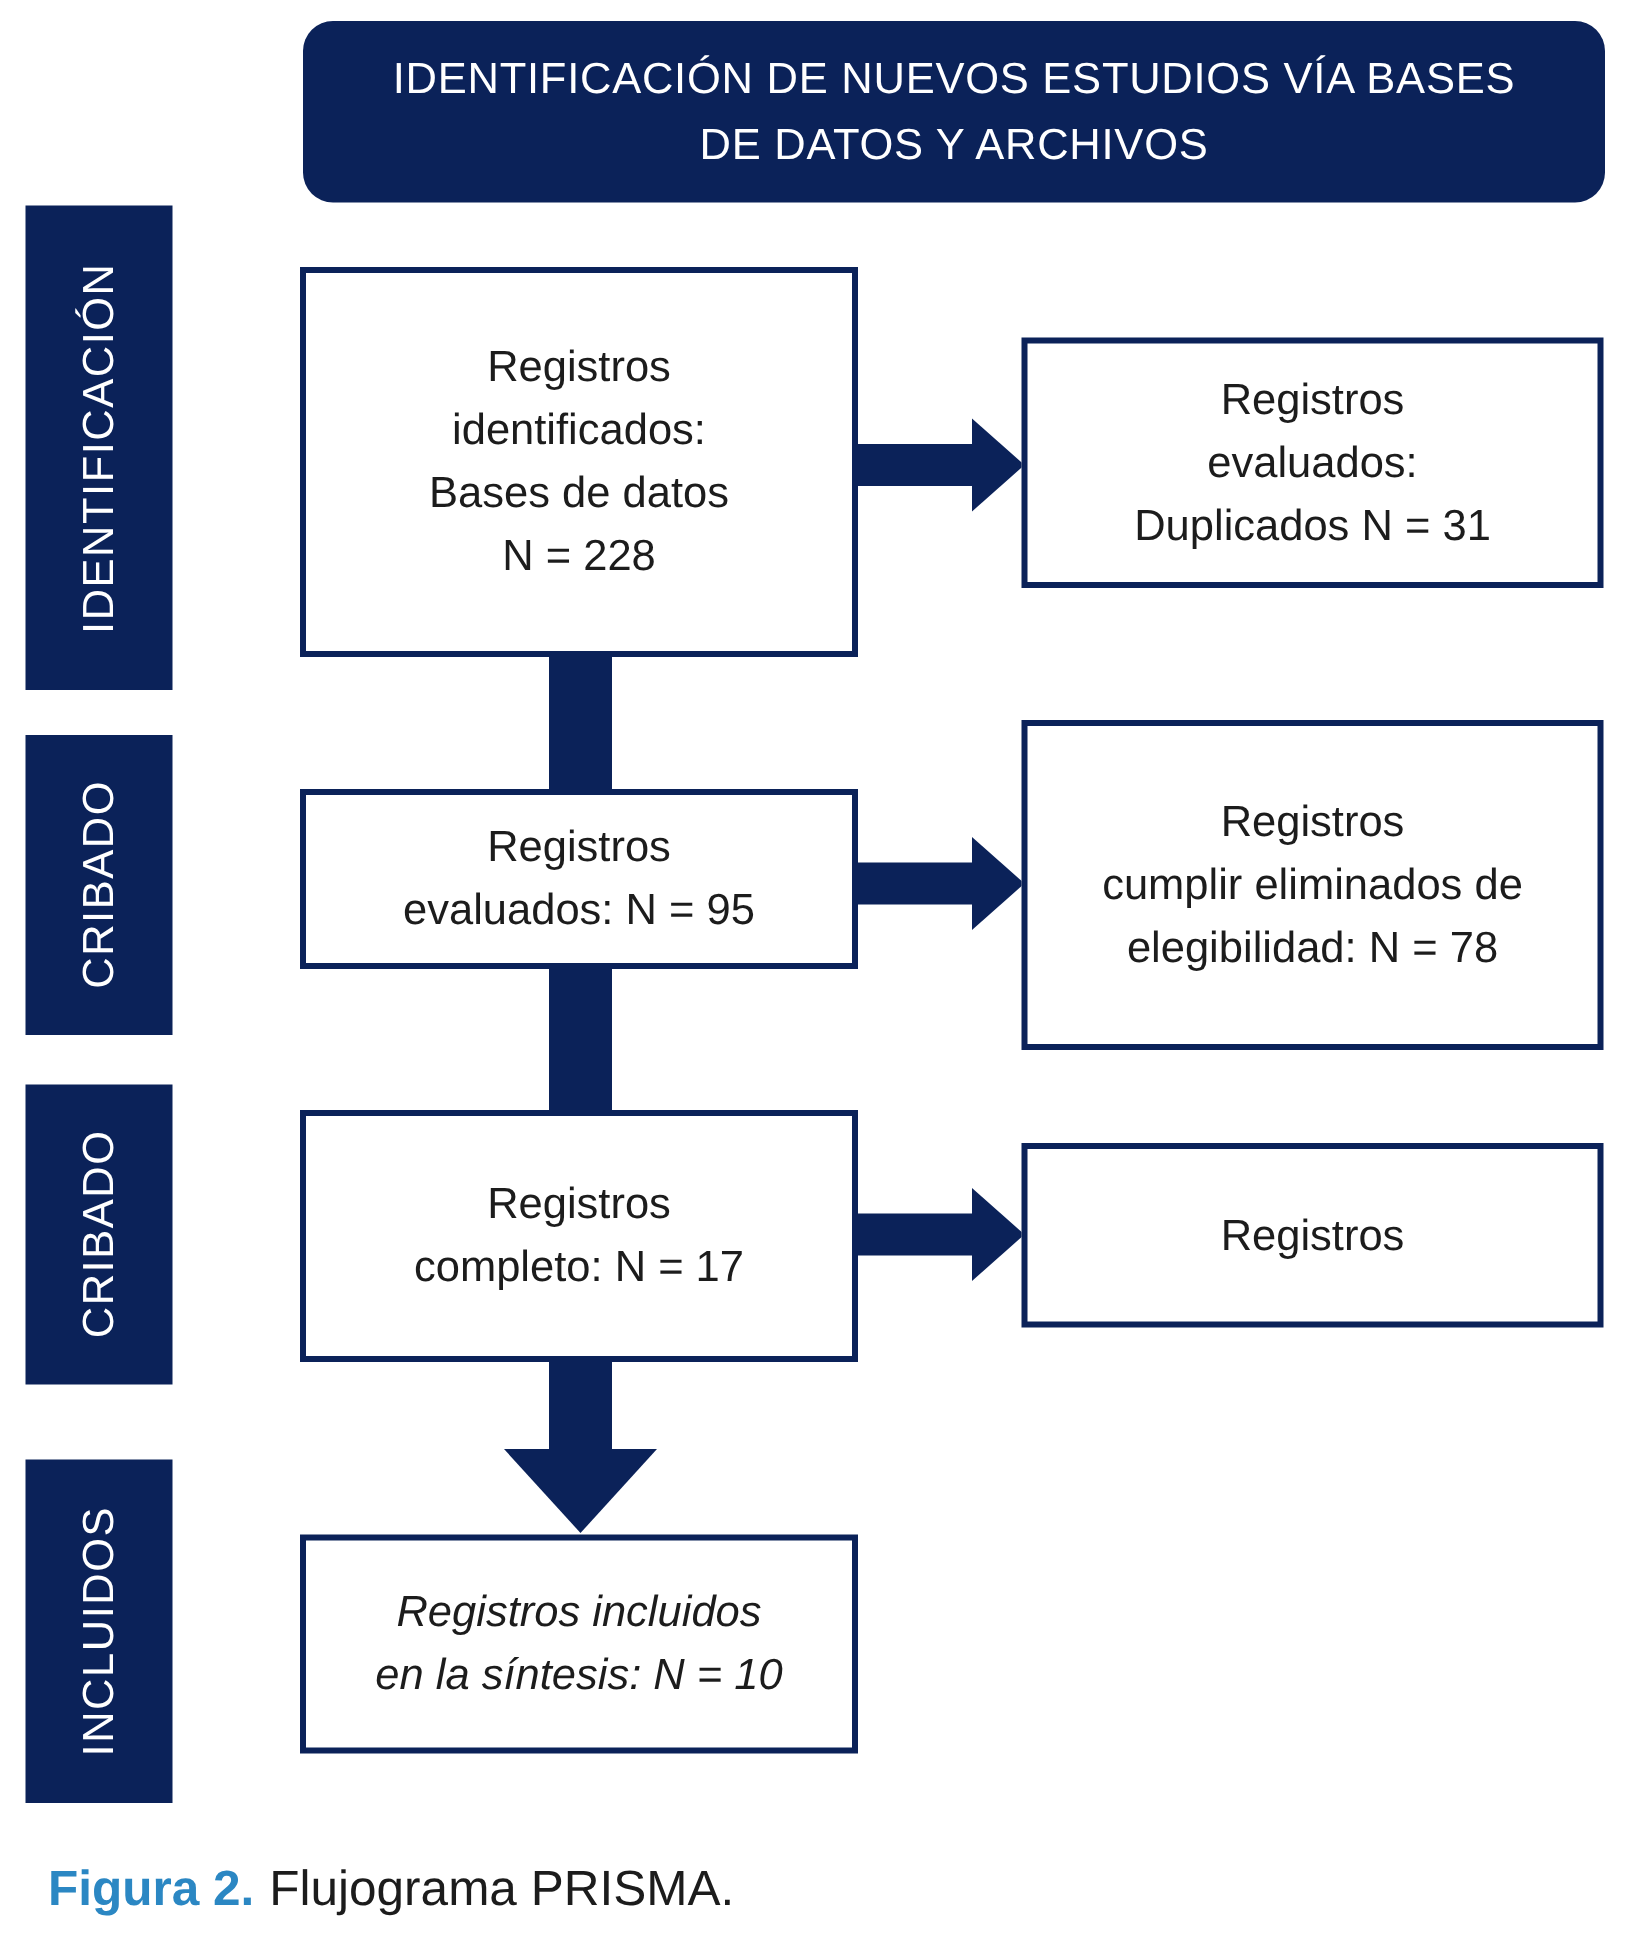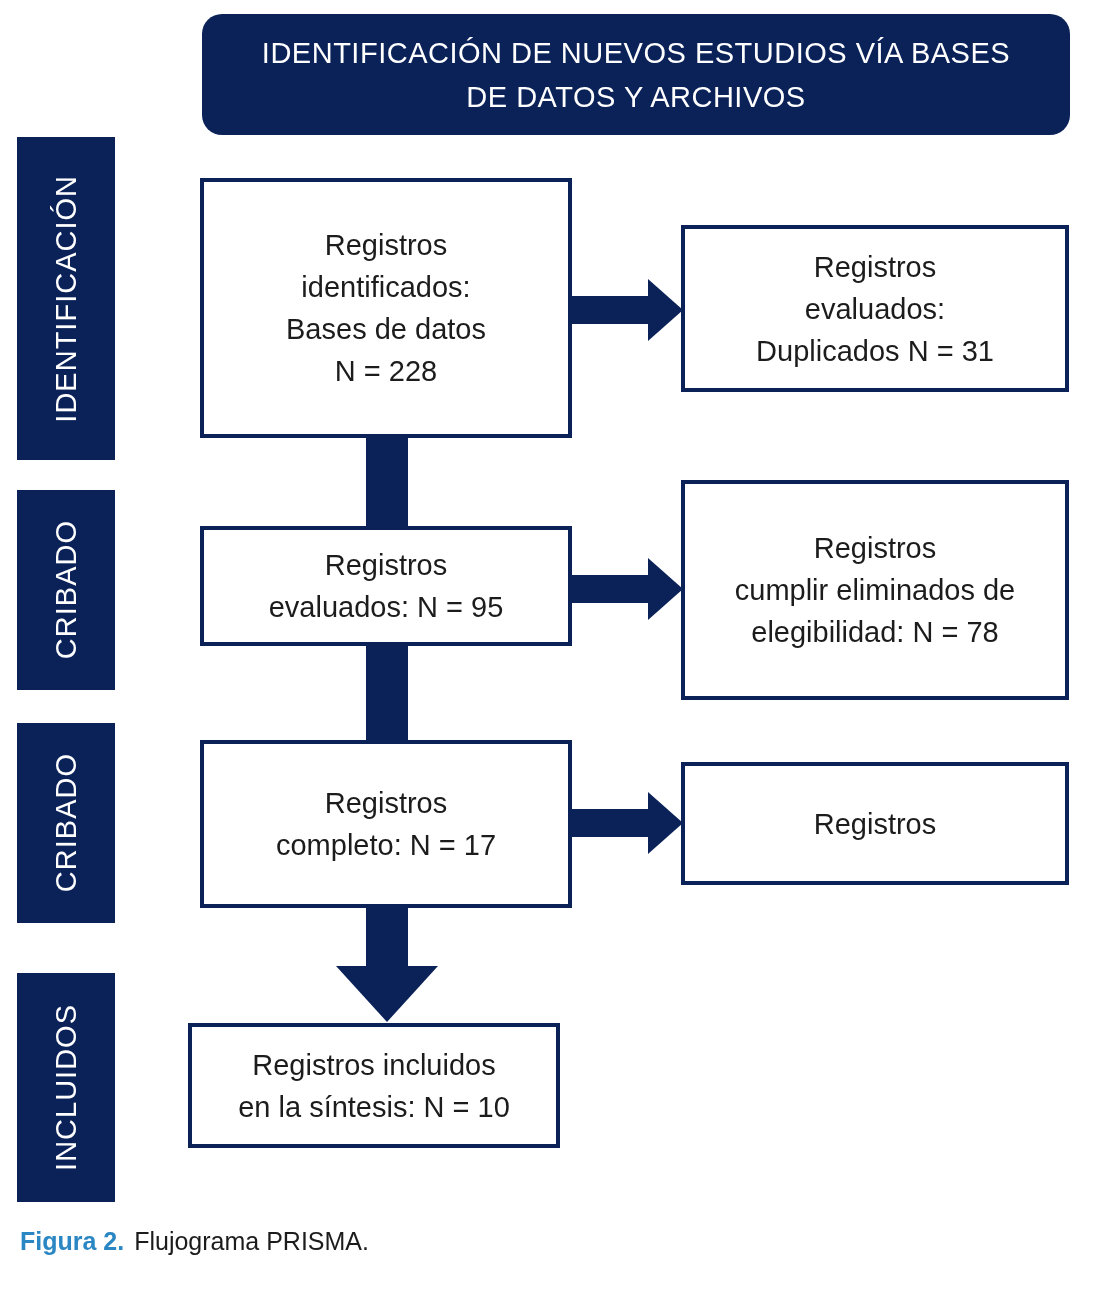"Registros incluidos" .mb4 { font-style: none -> italic; height: 125px -> 146px; left: 188px -> 200px }
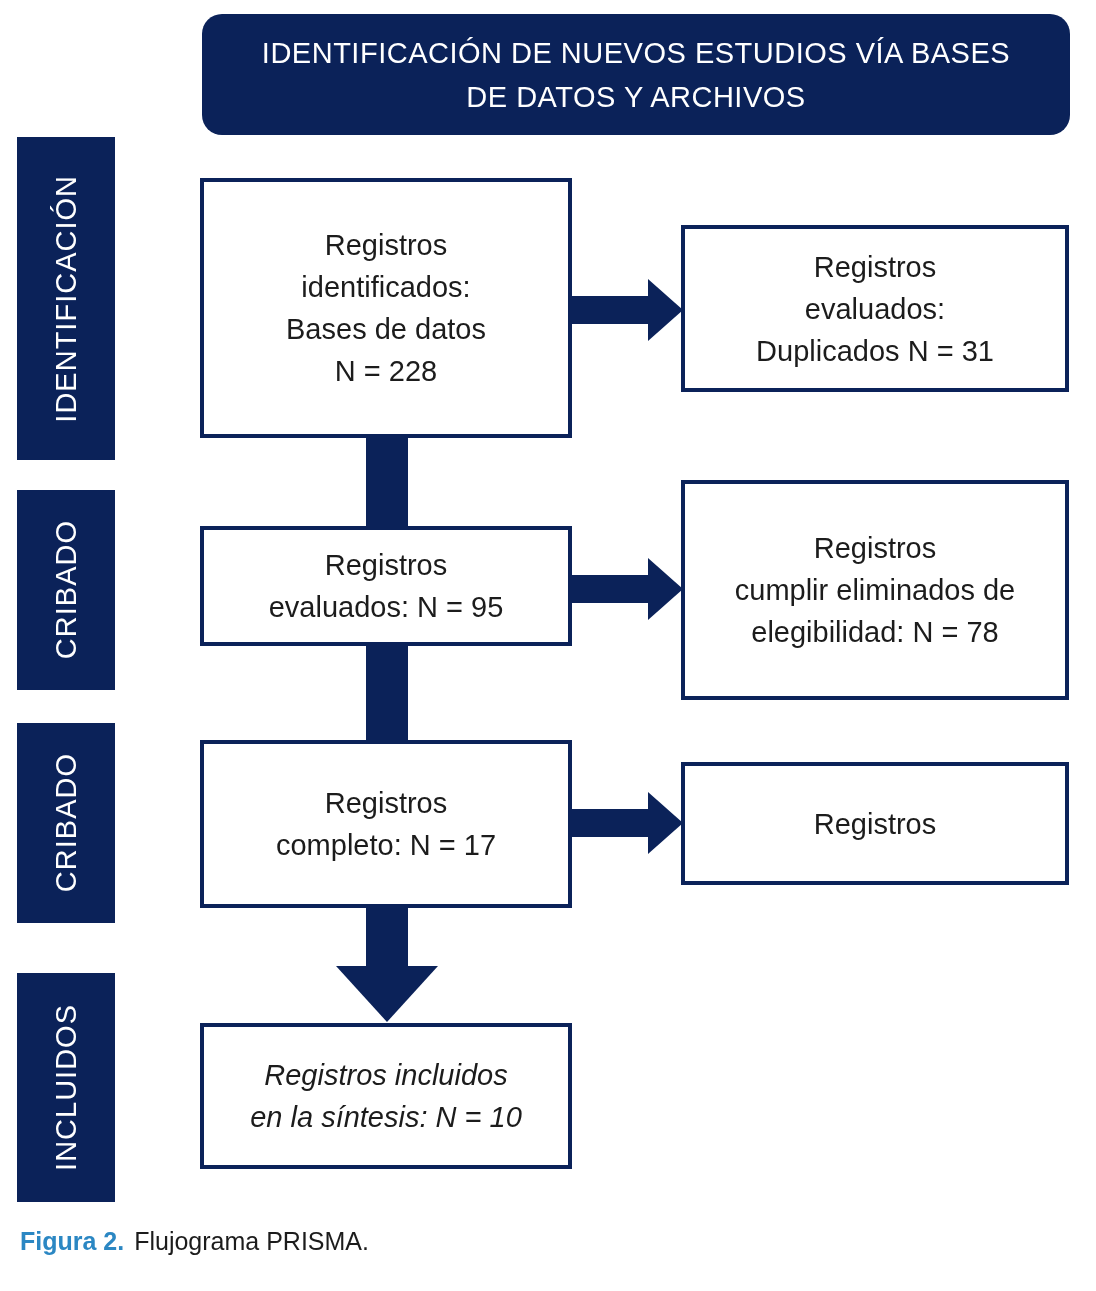"Figura 2. Flujograma PRISMA." .caption { font-size: 25px -> 33px; margin: 0 -> 12px }
